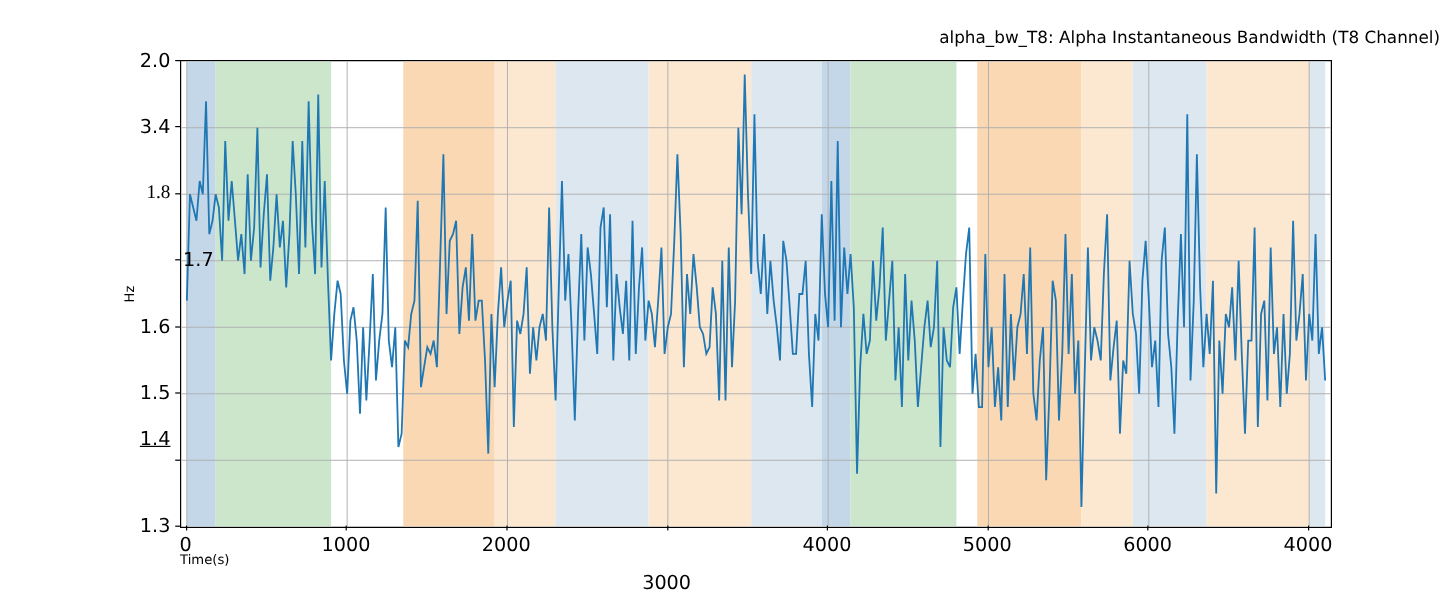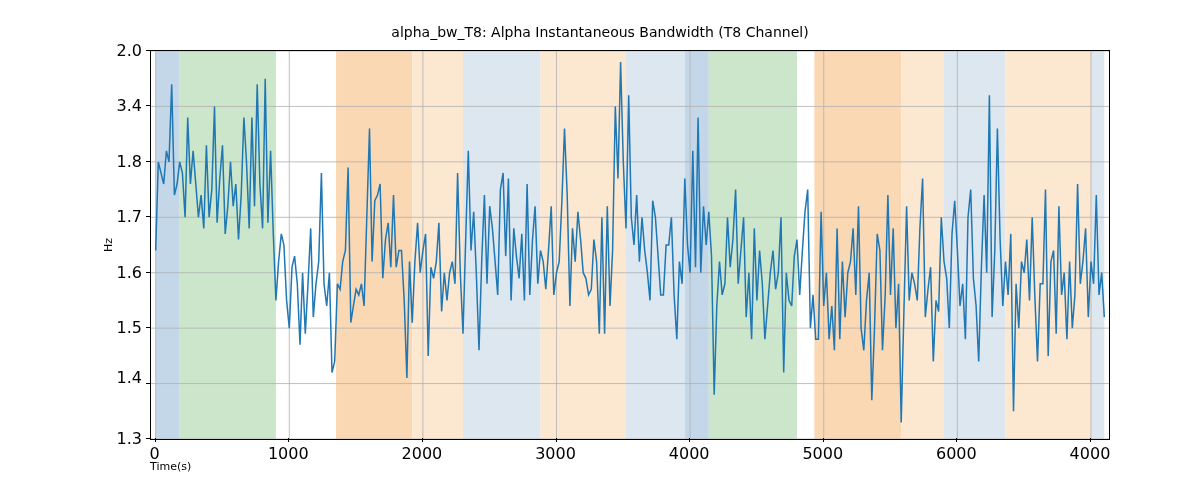"alpha_bw_T8: Alpha Instantaneous" .title { text-align: center -> right }
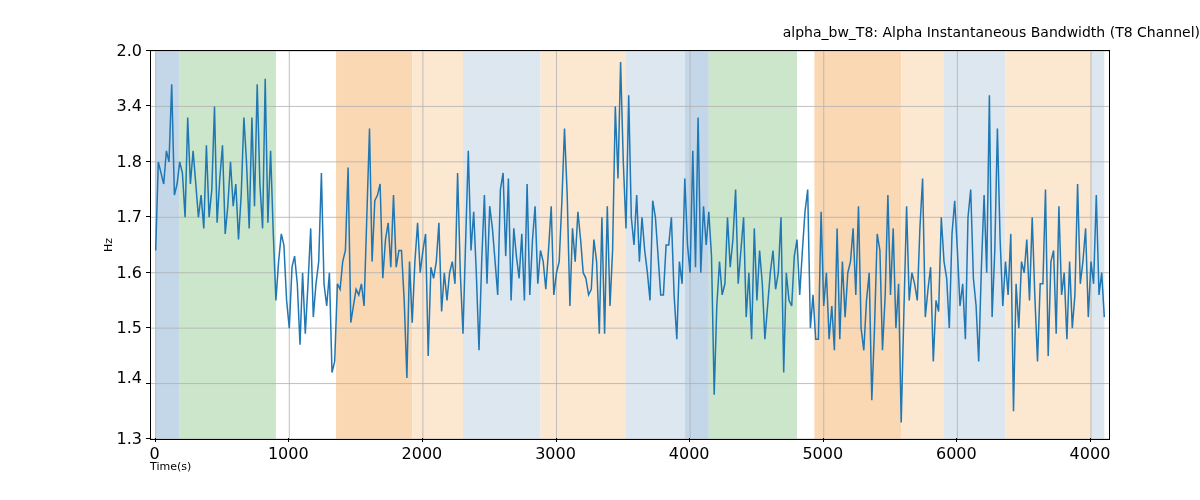"1.8" div.ytick { font-family: none -> Liberation Serif, serif }
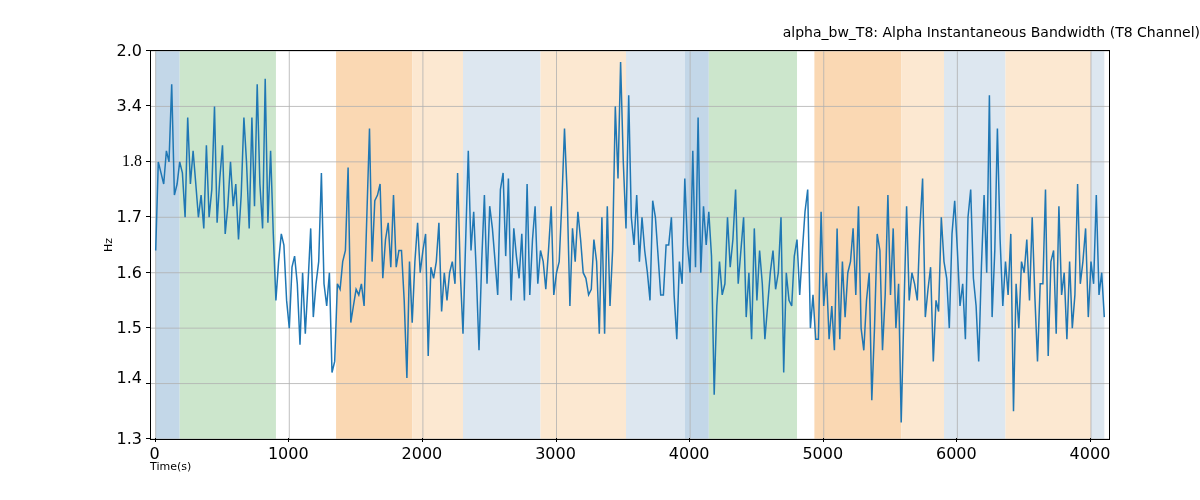"1.7" div.ytick { margin-left: none -> 36px }
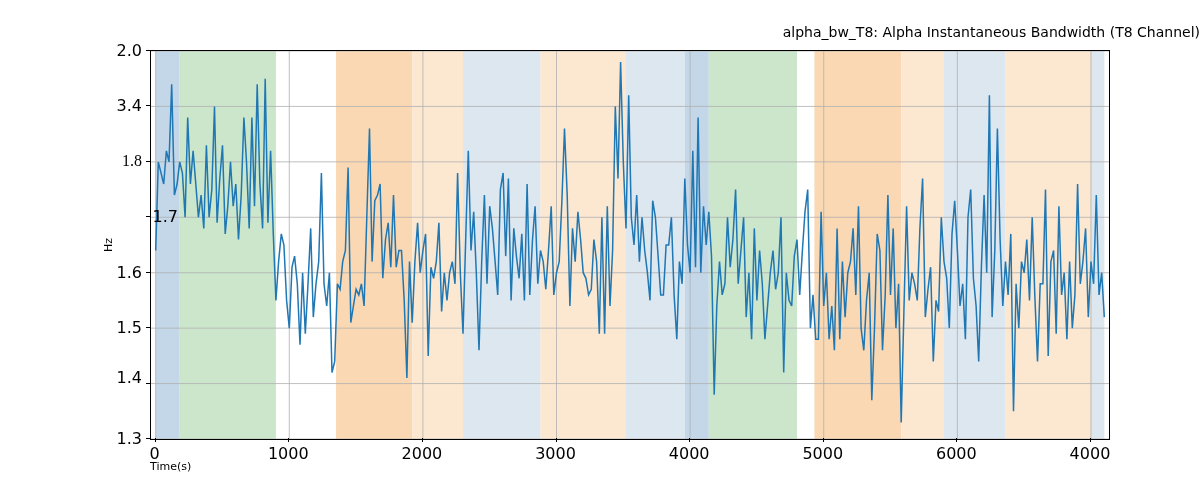"1.4" div.ytick { text-decoration: none -> underline; top: 377px -> 365px }
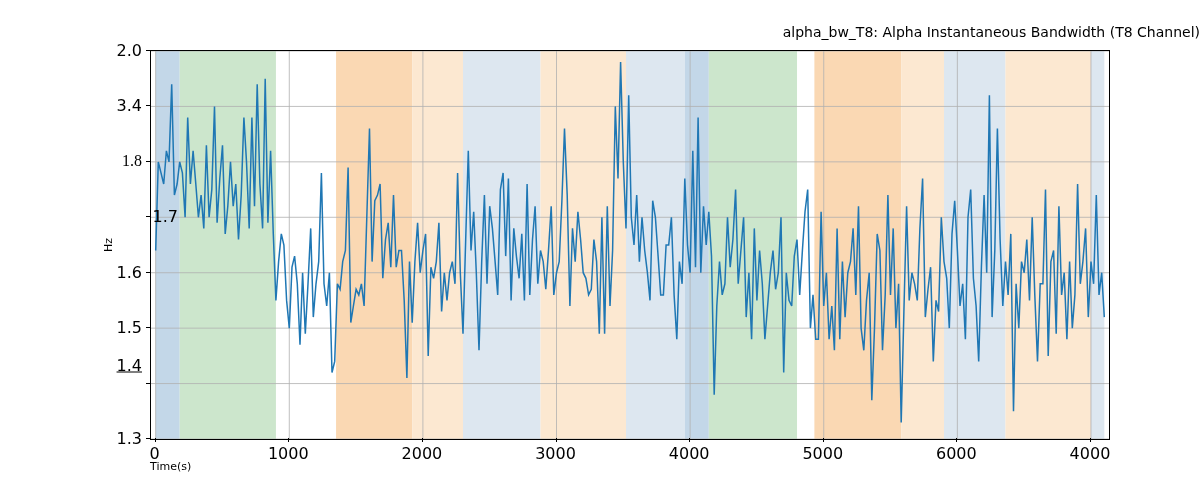"3000" div.xtick { margin-top: none -> 32px }
